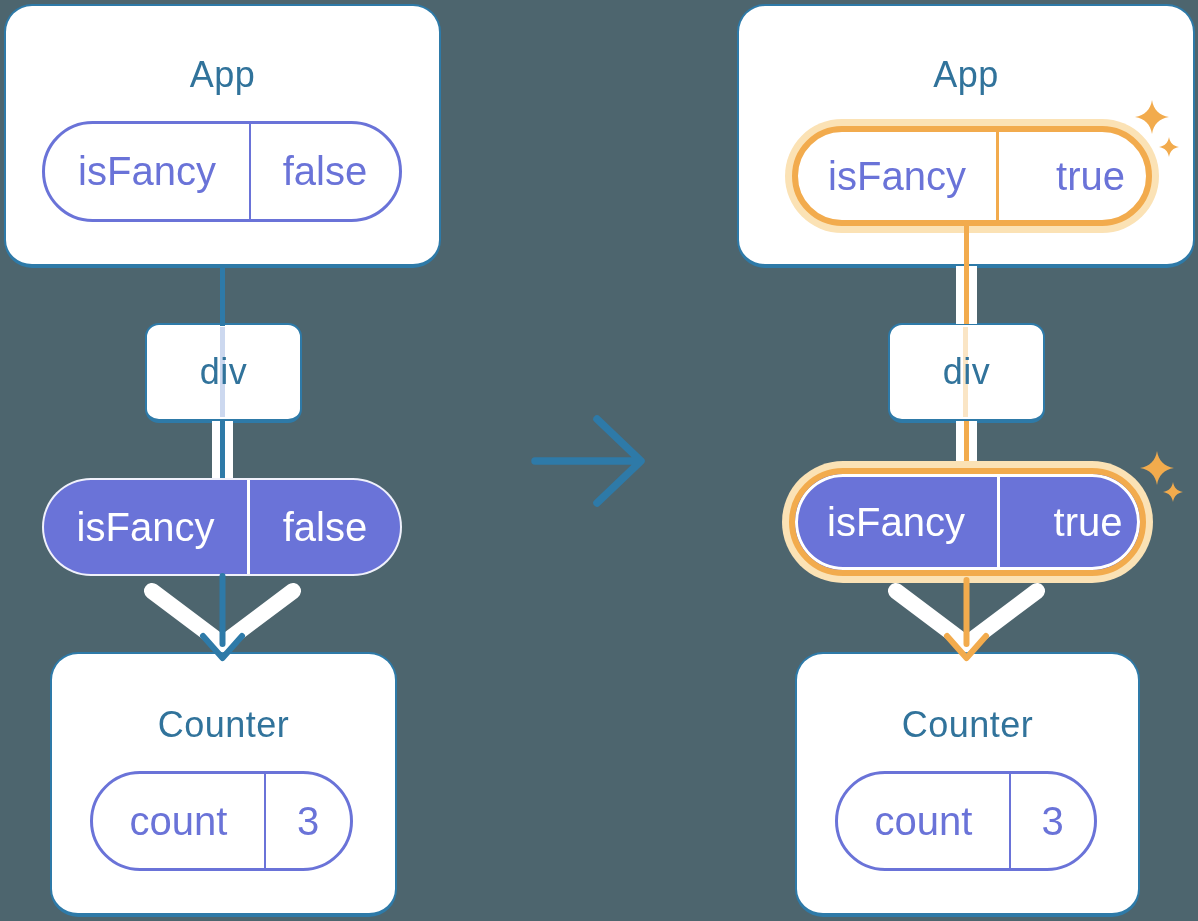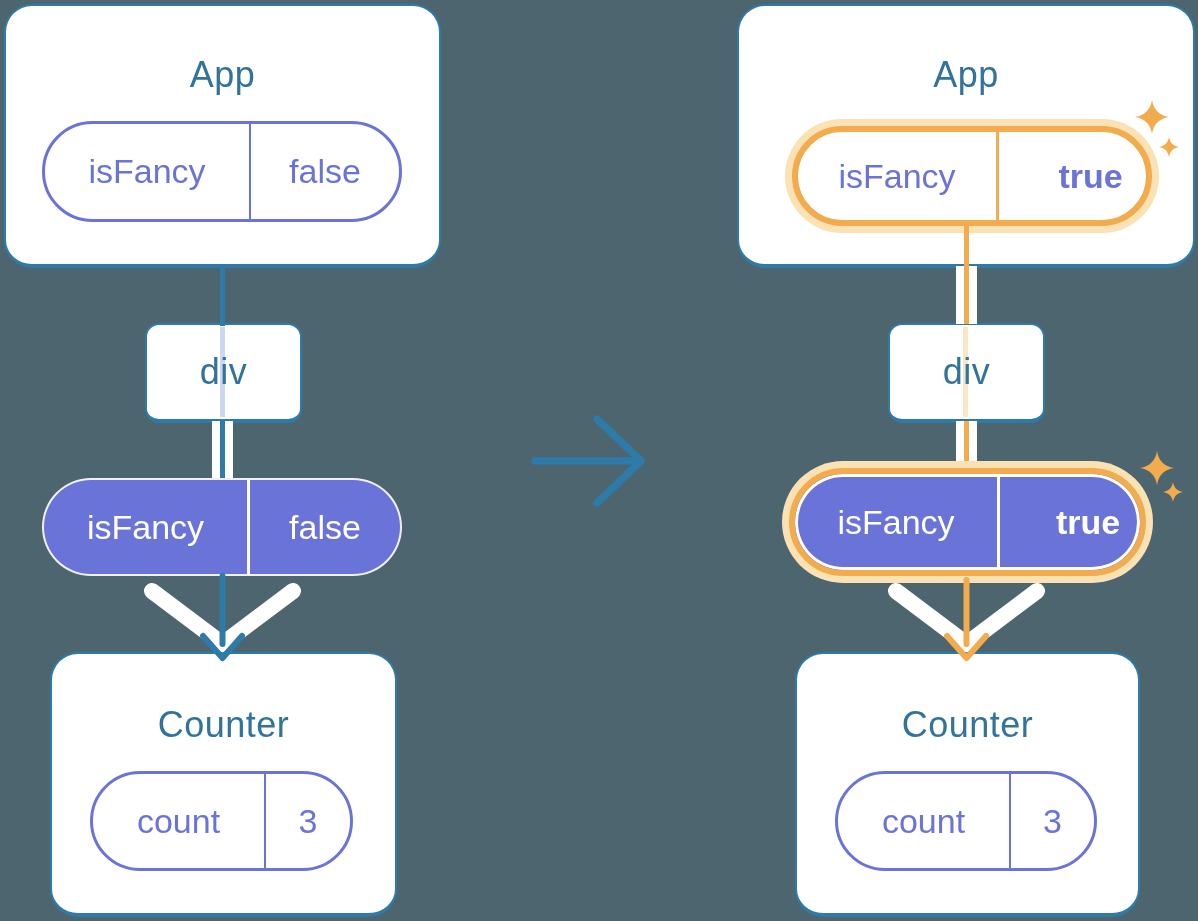"isFancy" .pill { font-size: 34px -> 40px }
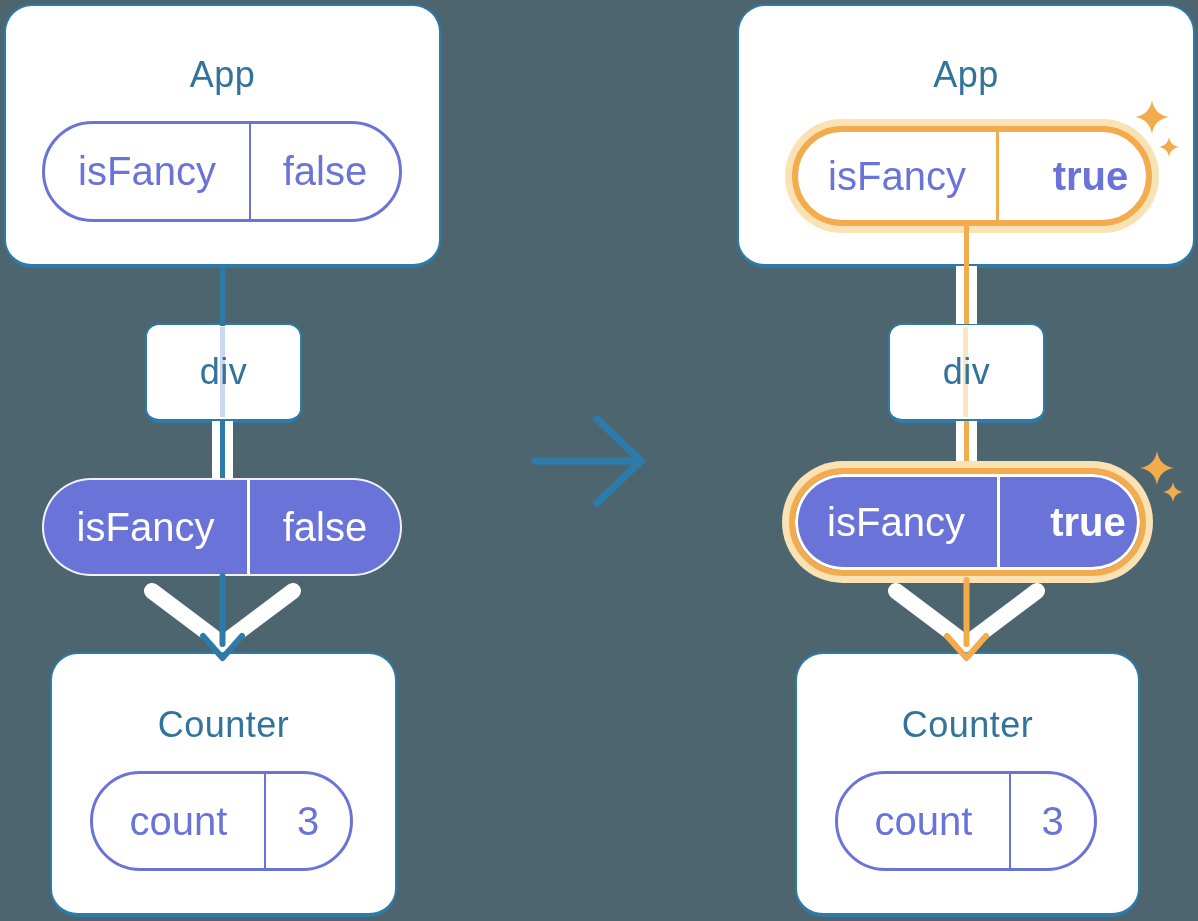"true" .bold { font-weight: bold -> normal }
